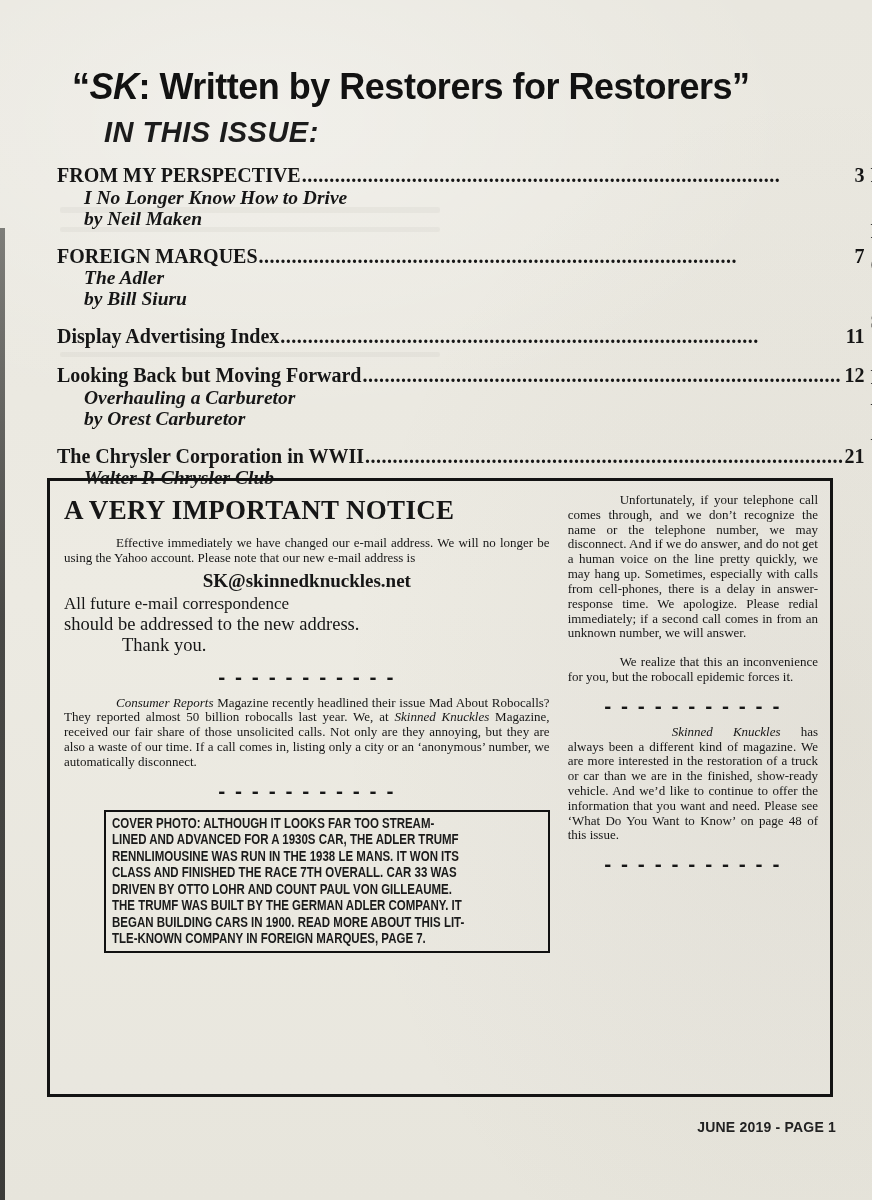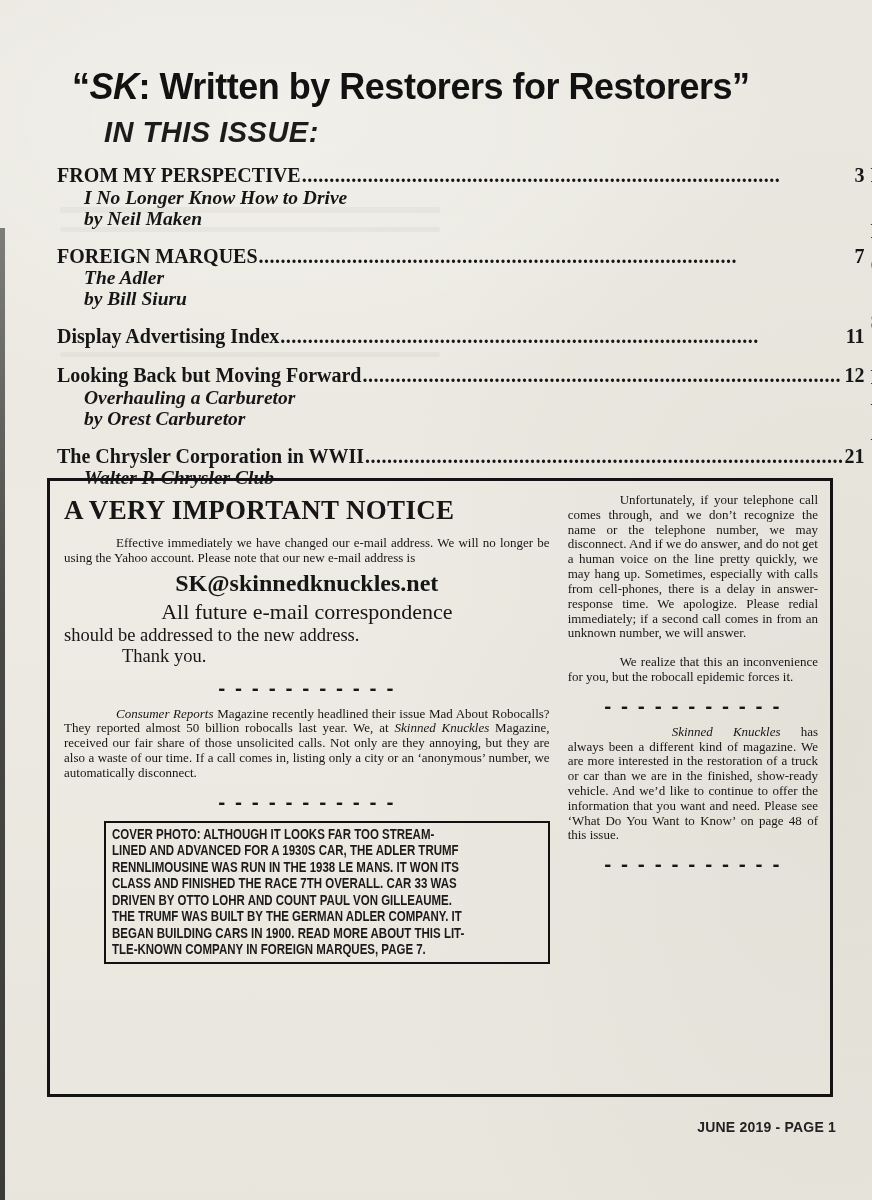"SK@skinnedknuckles.net" .email-line { font-size: 24px -> 19px }
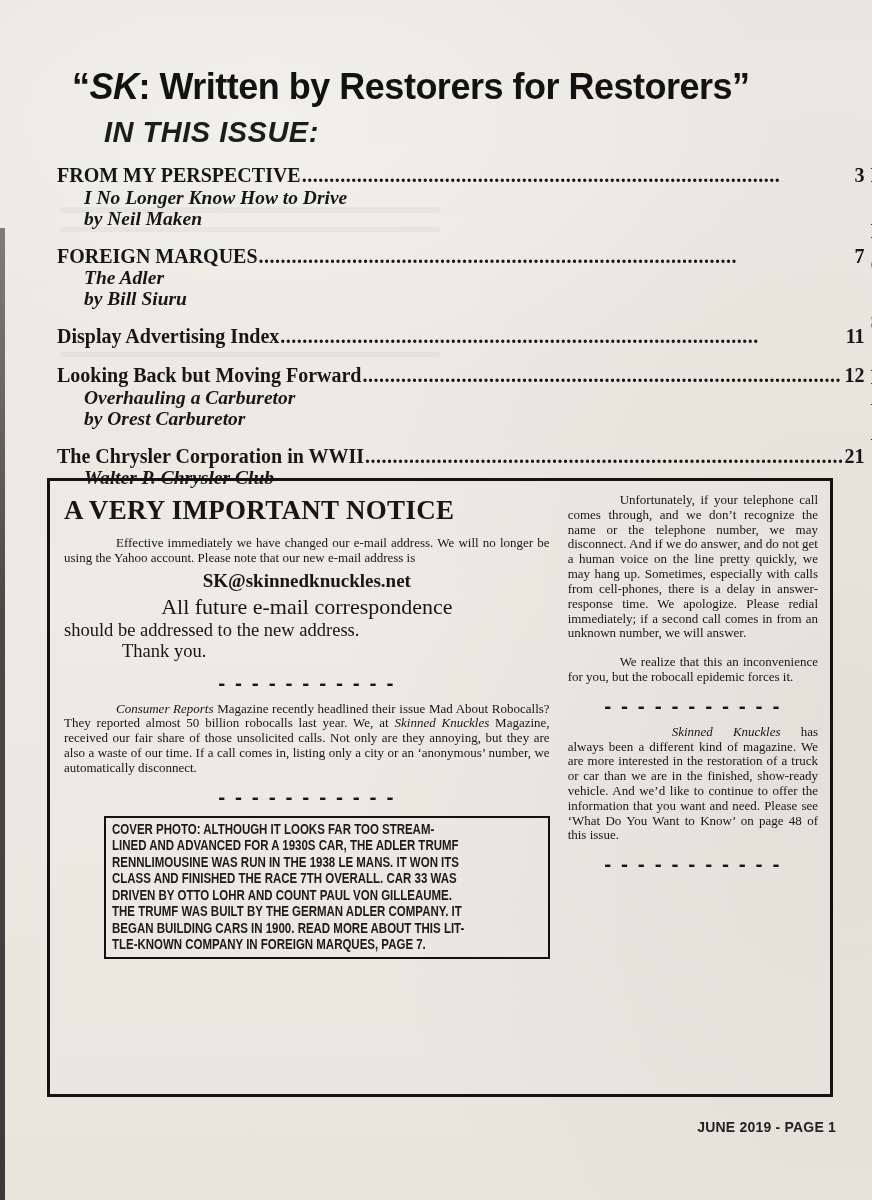"All future e-mail correspondence" .cont-line1 { font-size: 22px -> 17px; text-align: center -> none }
